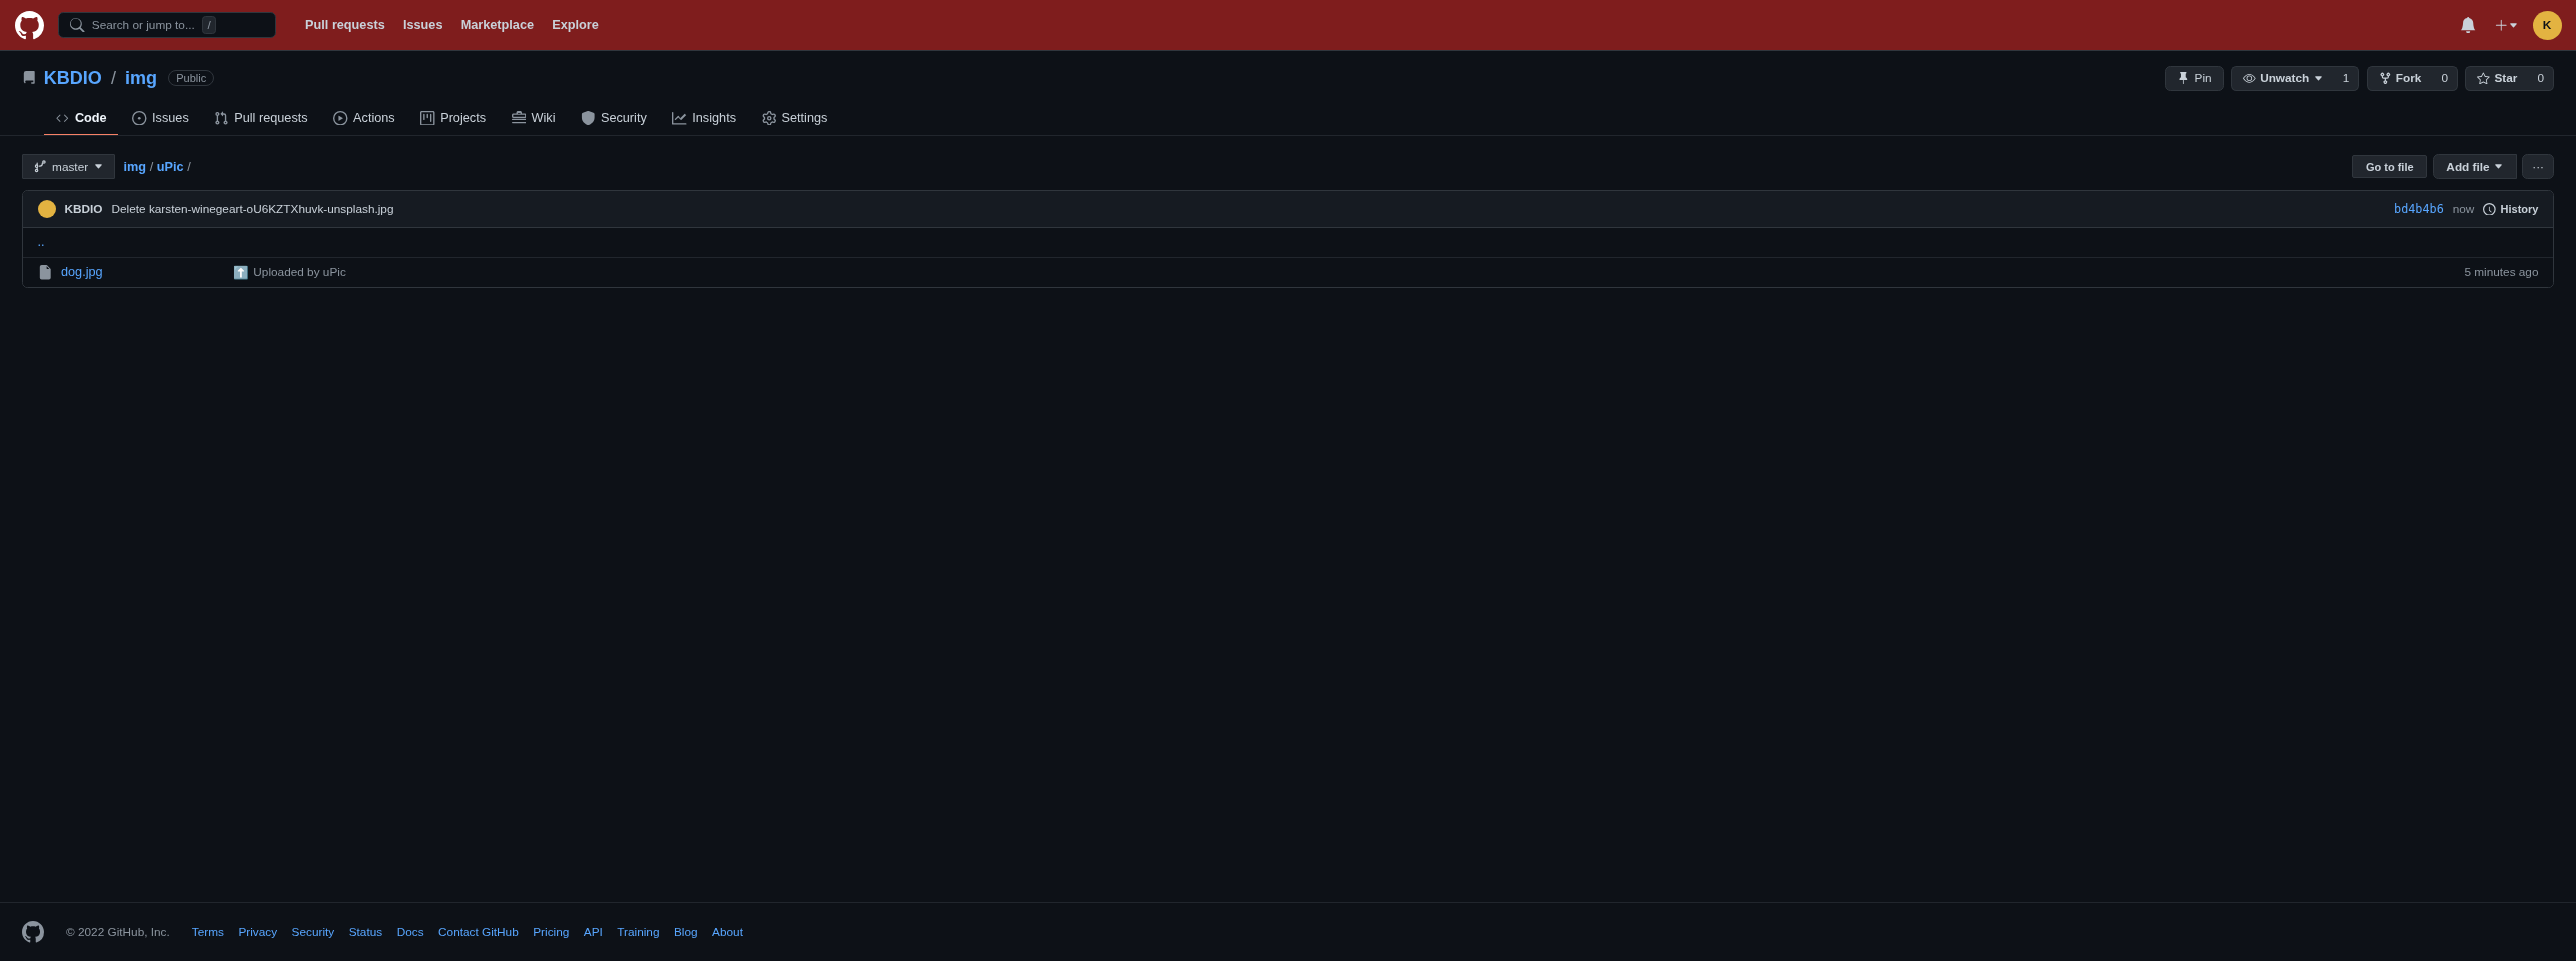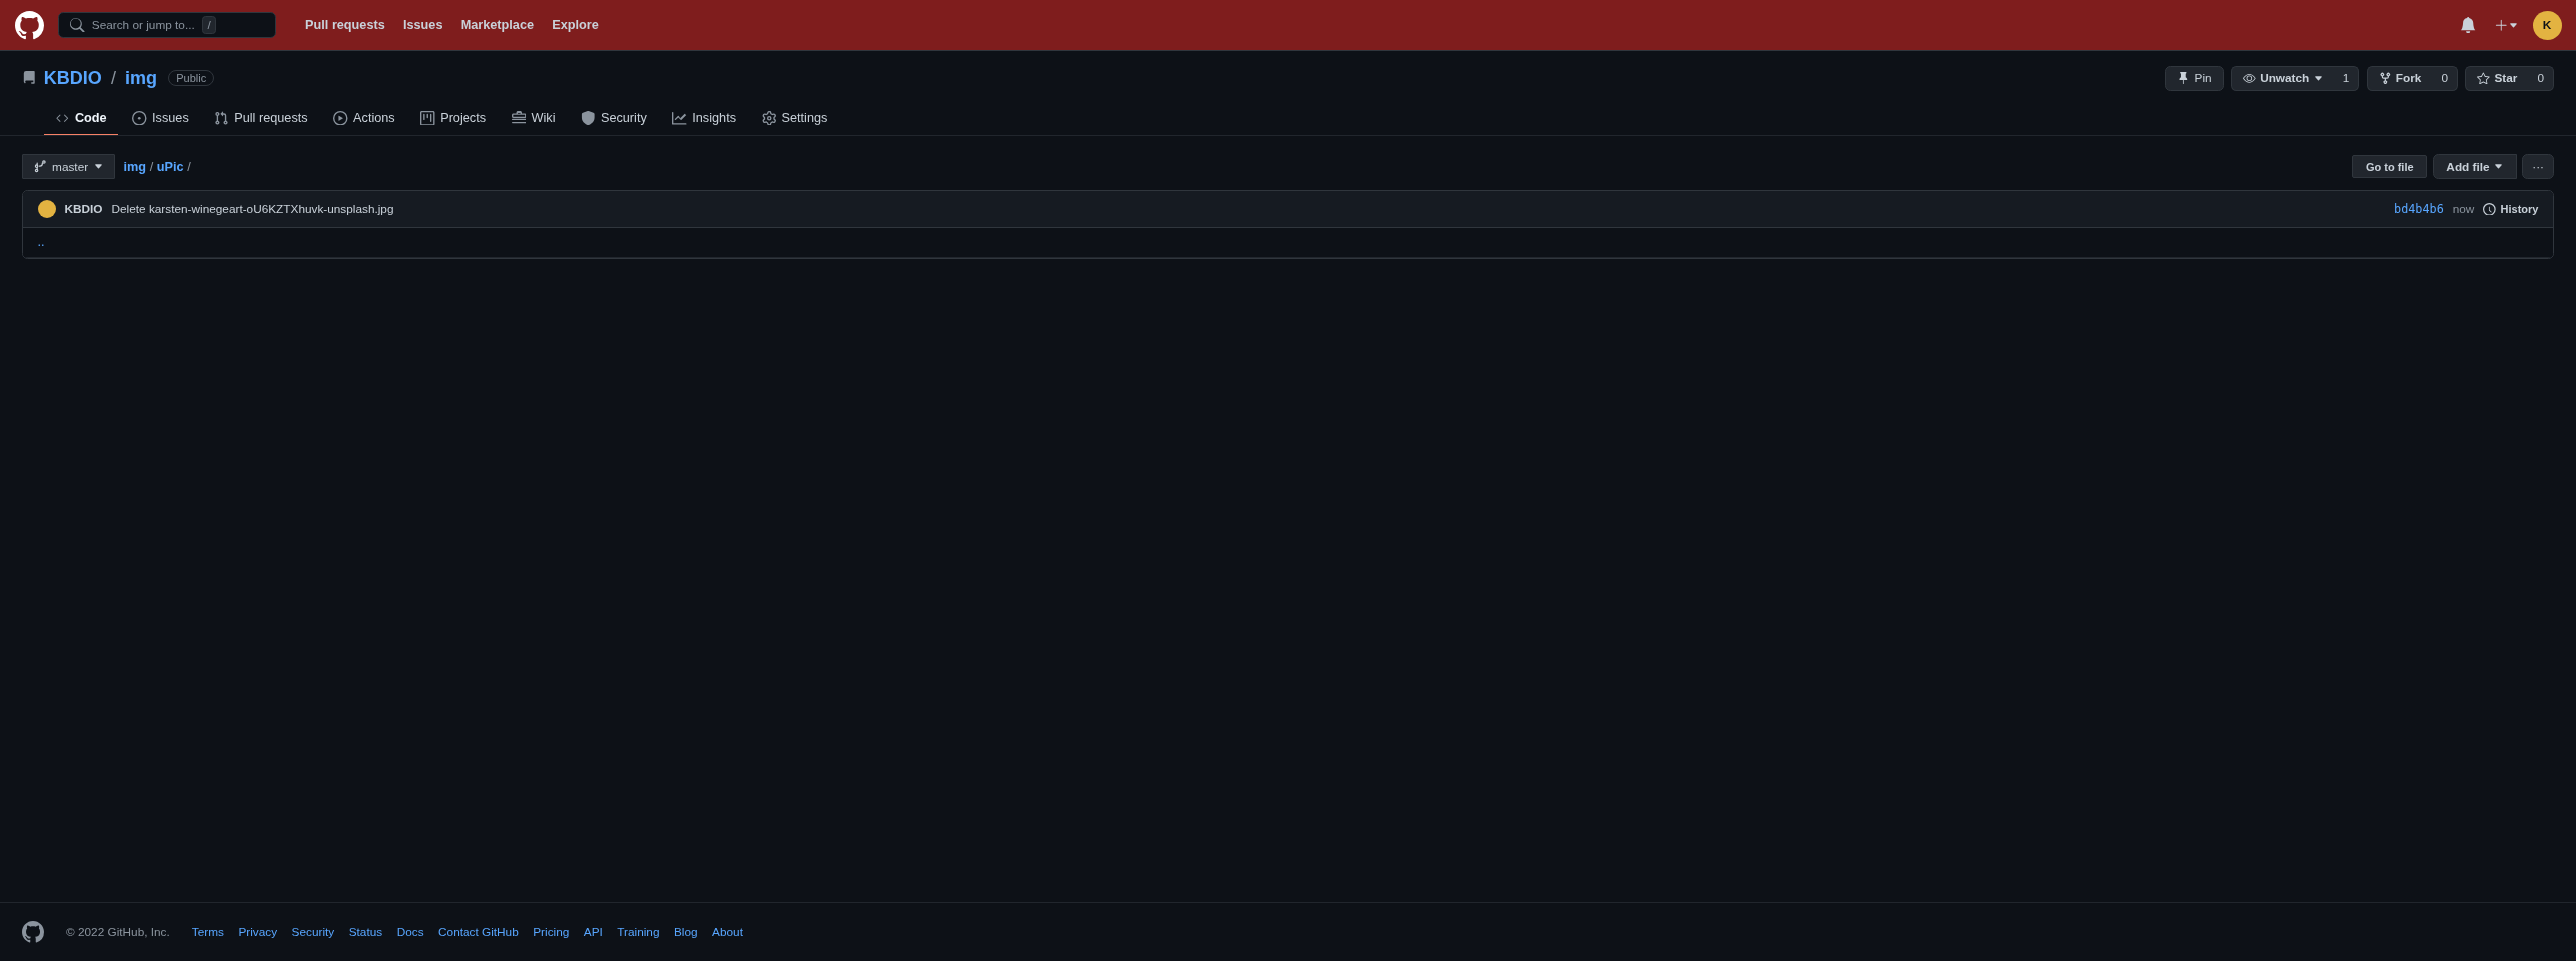"dog.jpg" div.file-row { html: none -> <div> <svg> <path></path> </svg> <a>dog.jpg</a> <div> <span>⬆️</span> <span>Uploaded by uPic</span> </div> <span>5 minutes ago</span> </div> }
